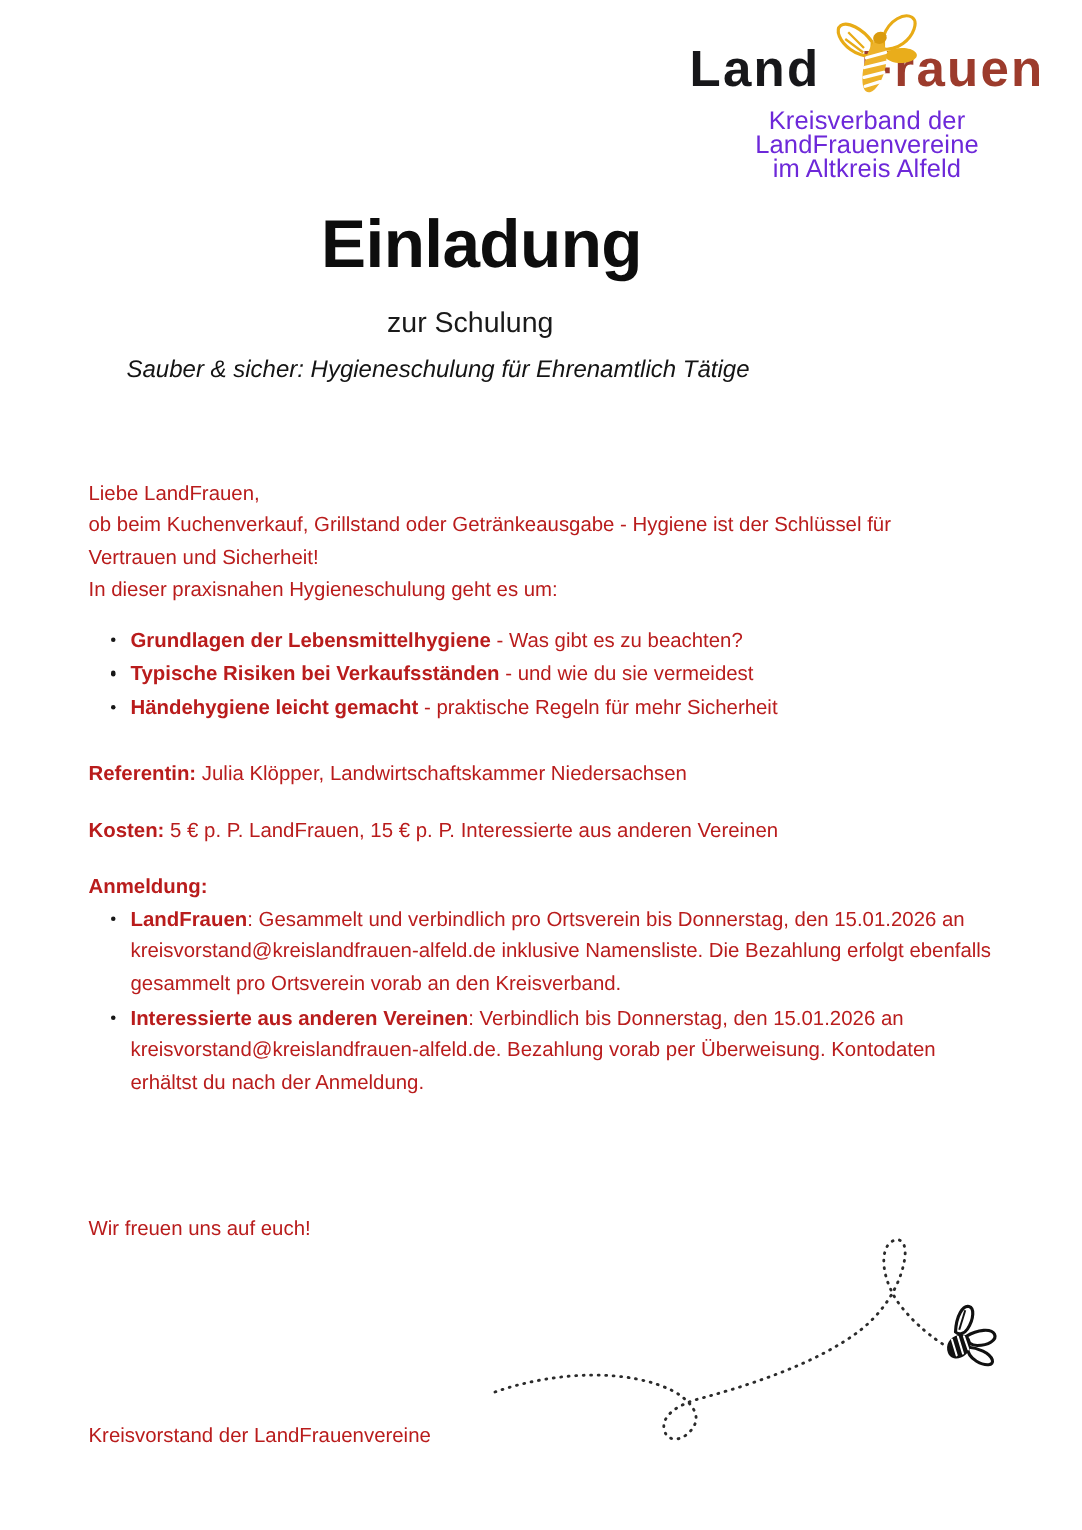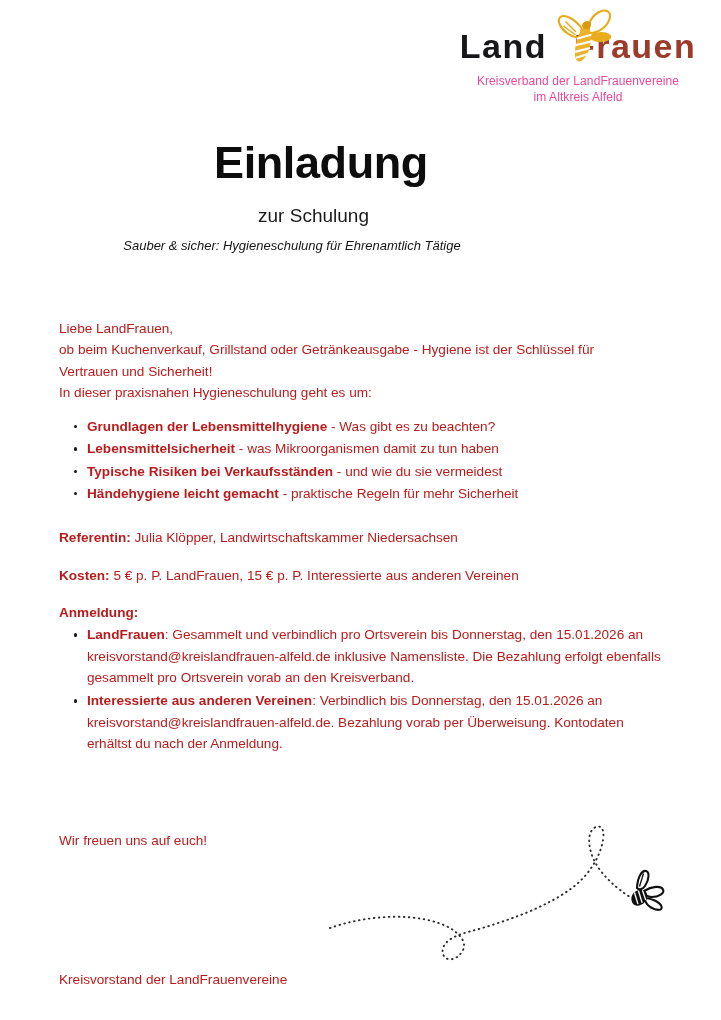"Kreisverband der LandFrauenvereine" .logo-sub { color: #ec4899 -> #6d28d9; font-size: 12px -> 17px }
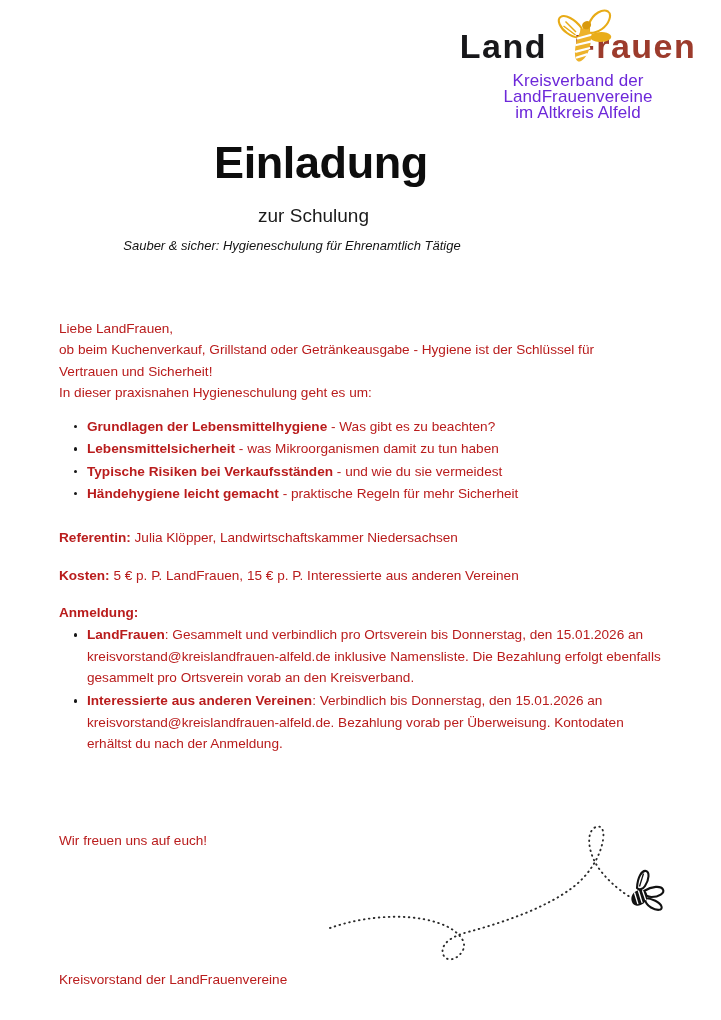"Sauber & sicher: Hygieneschulung für" .title-topic { font-size: 13px -> 16px }
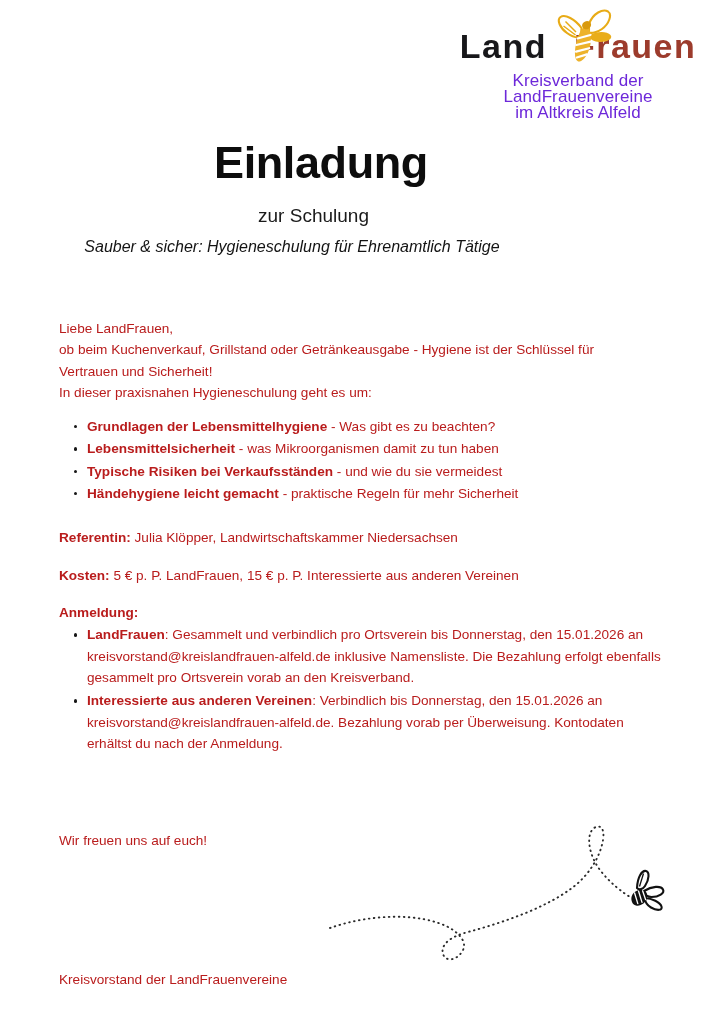"Lebensmittelsicherheit - was" li { html: <li> <span>Lebensmittelsicherheit</span><span> - was Mikroorganismen damit zu tun haben</span> </li> -> none }
